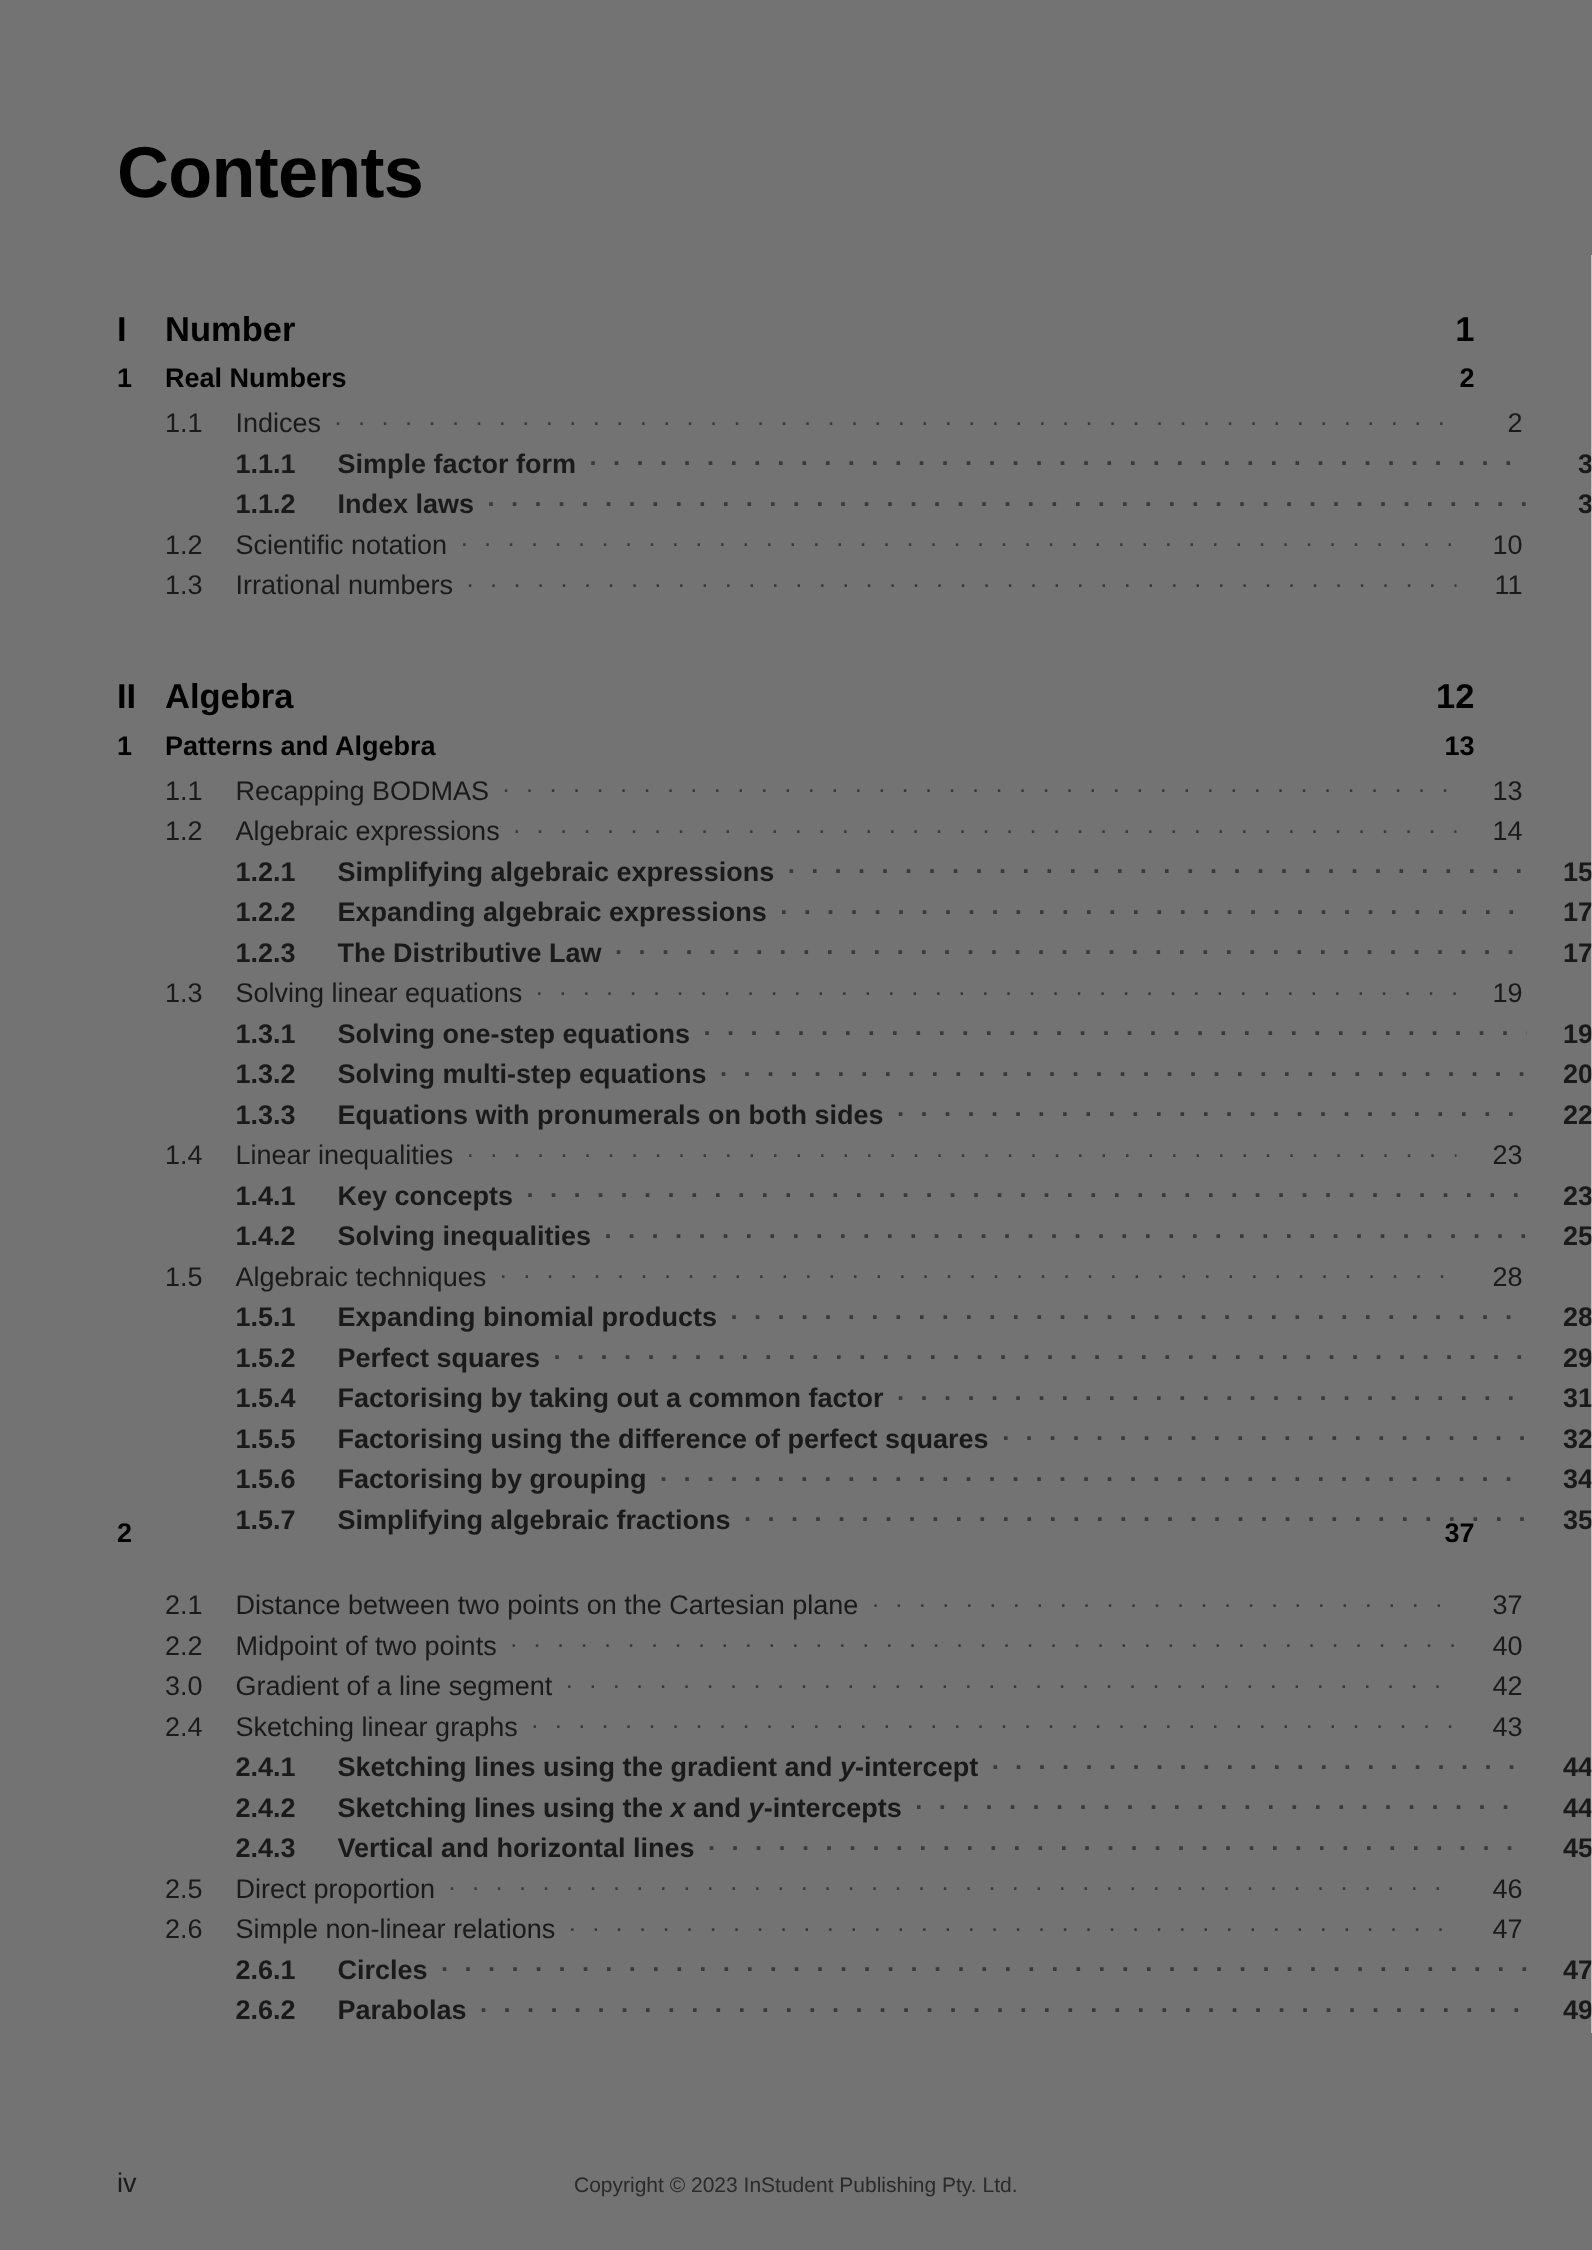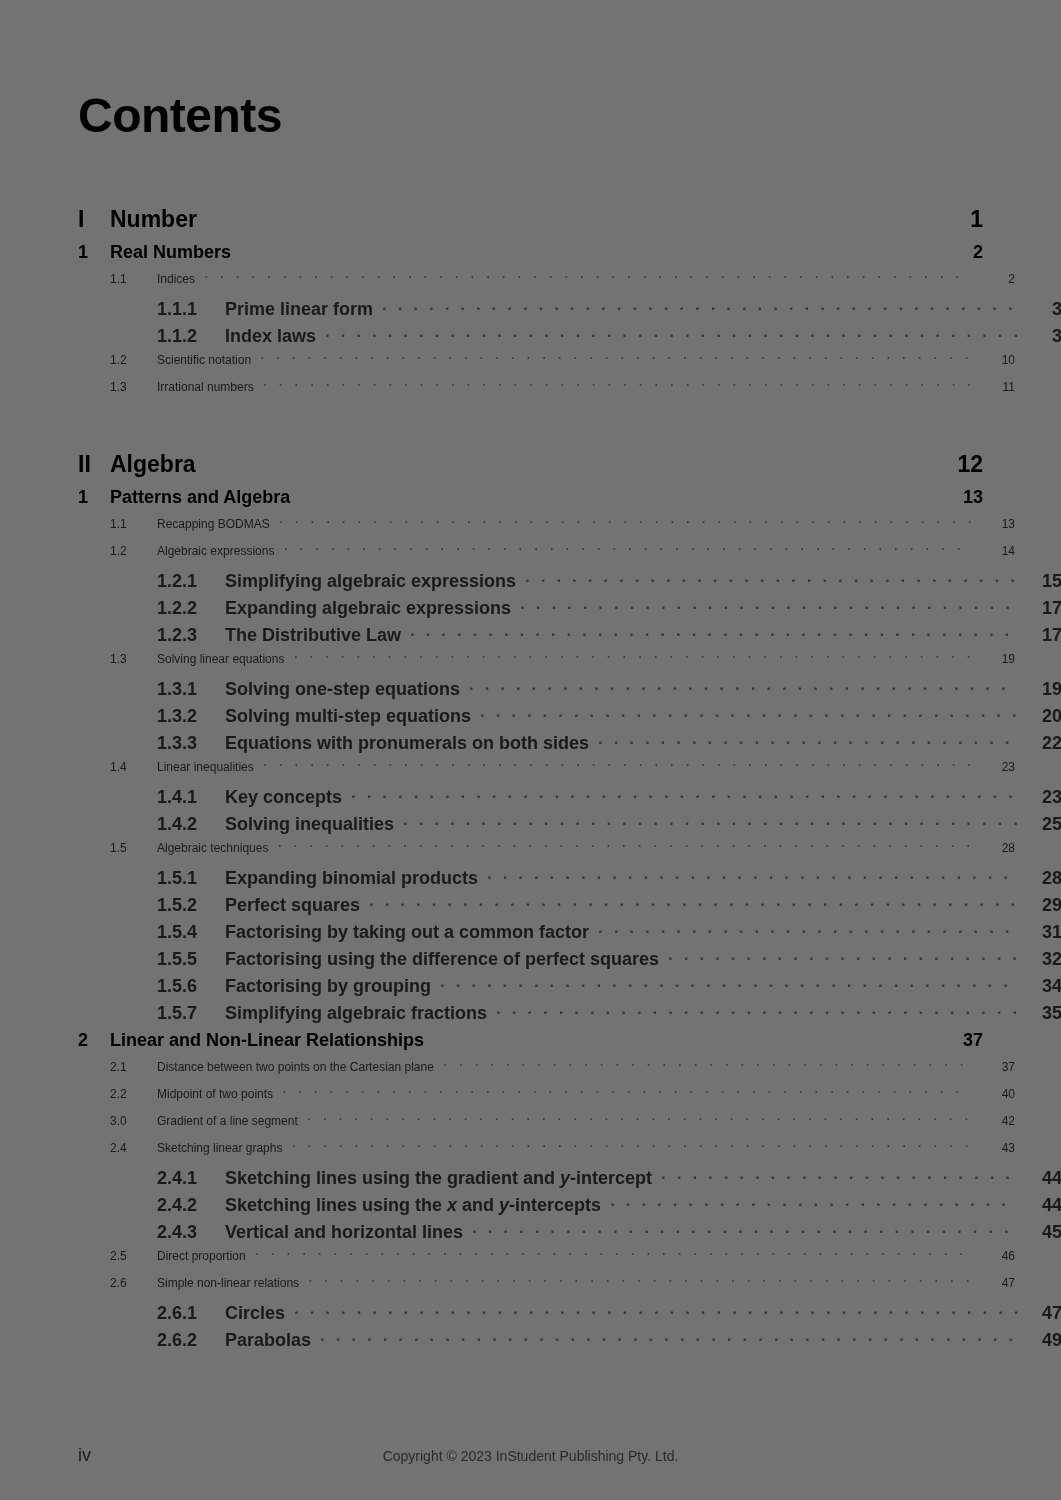"1.1" .row.section { font-size: 12px -> 18px }
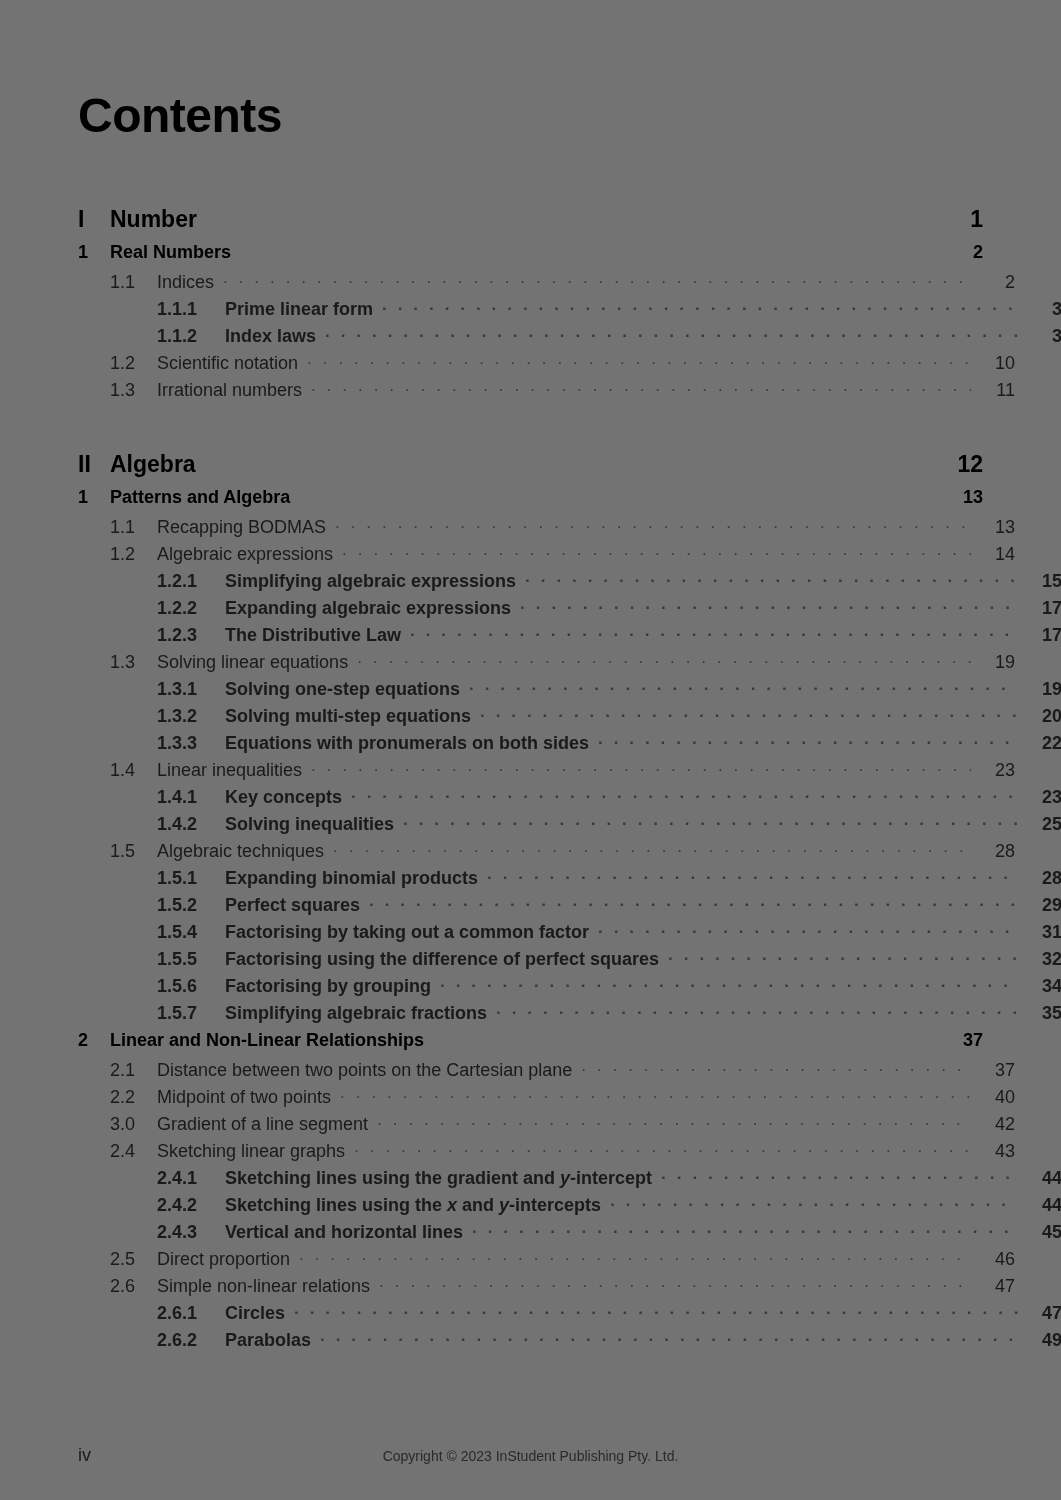"Prime linear form" span.label { text: Prime linear -> Simple factor }
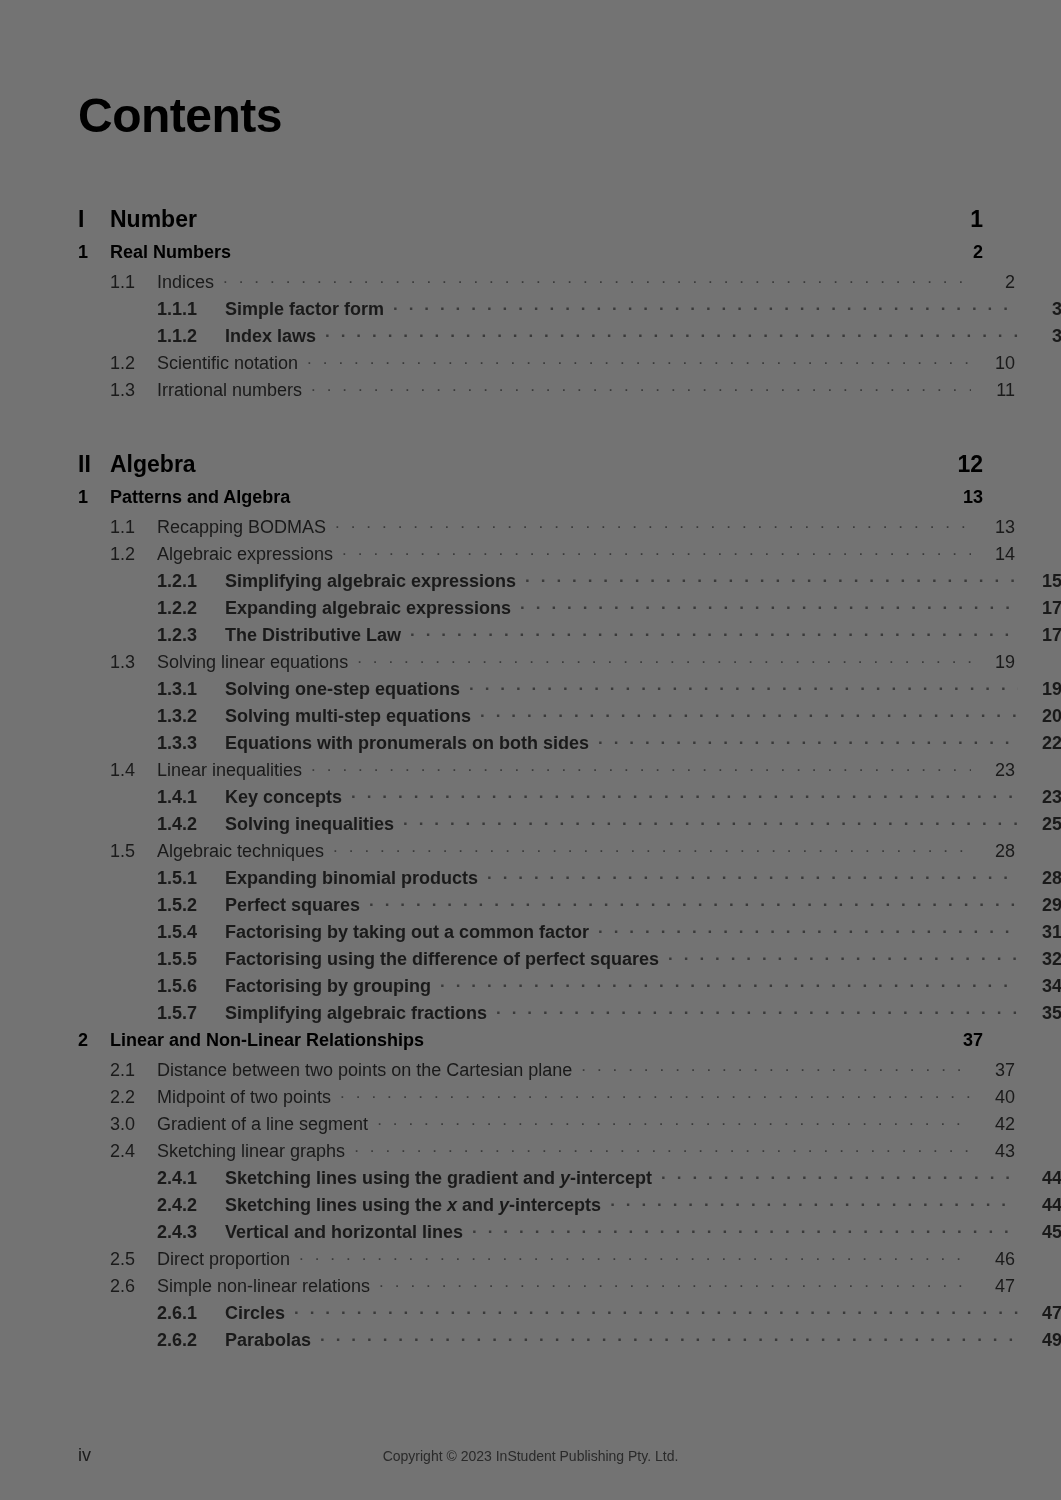"Linear and Non-Linear Relationships" span.label { html: <span>Linear and Non-Linear Relationships</span> -> none }
